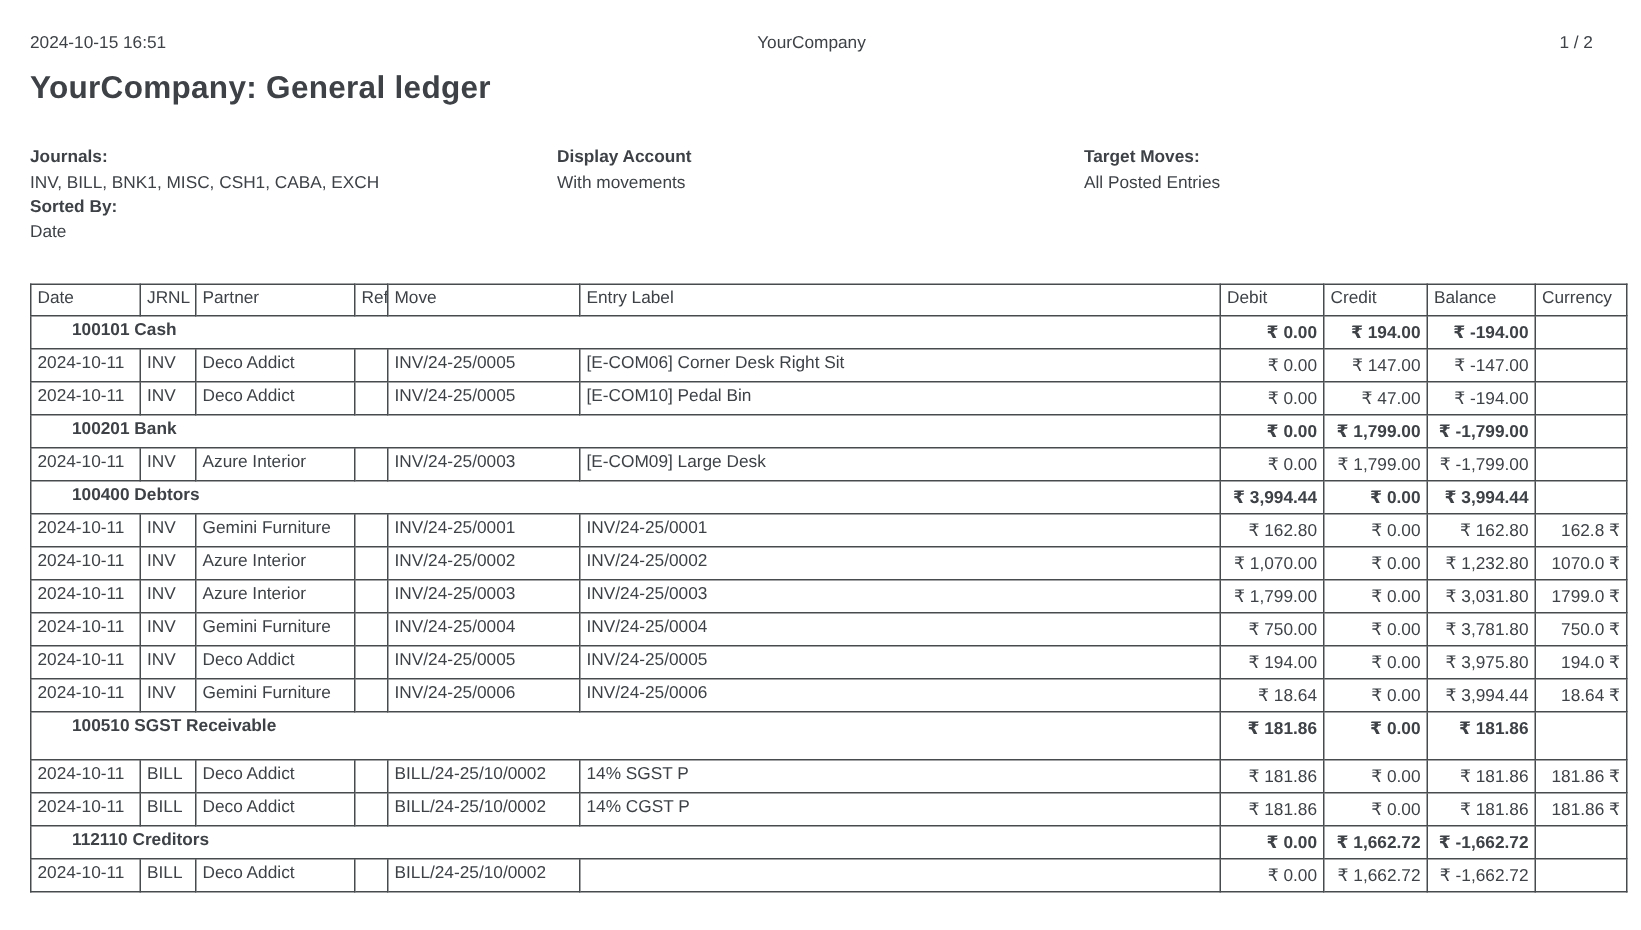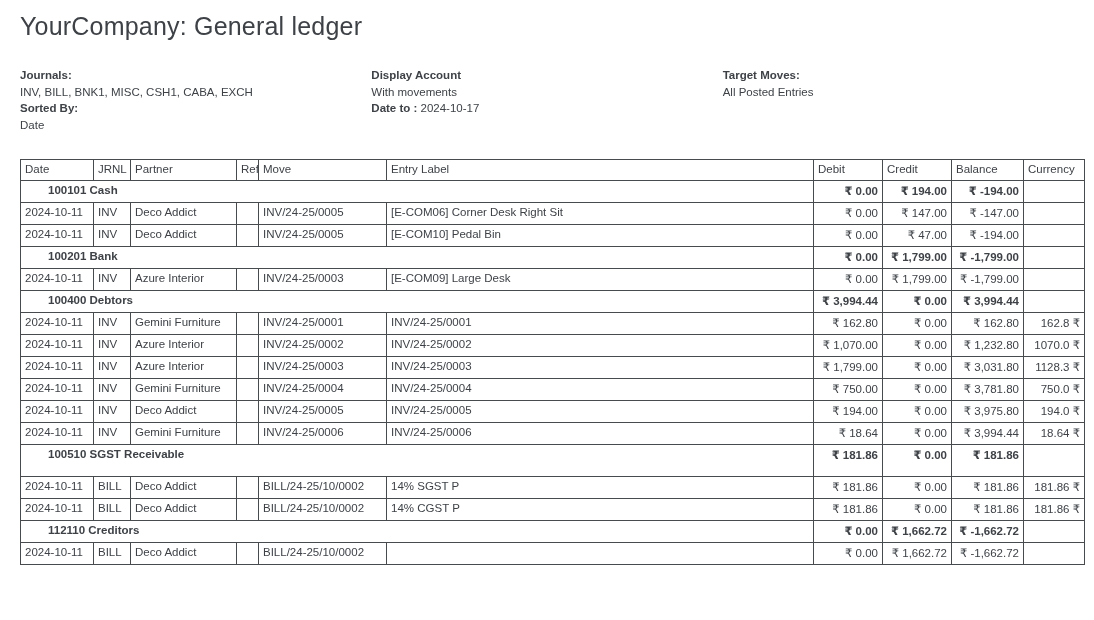"2024-10-15 16:51" div.run-header { html: none -> <div> <span>2024-10-15 16:51</span> <span>YourCompany</span> <span>1 / 2</span> </div> }
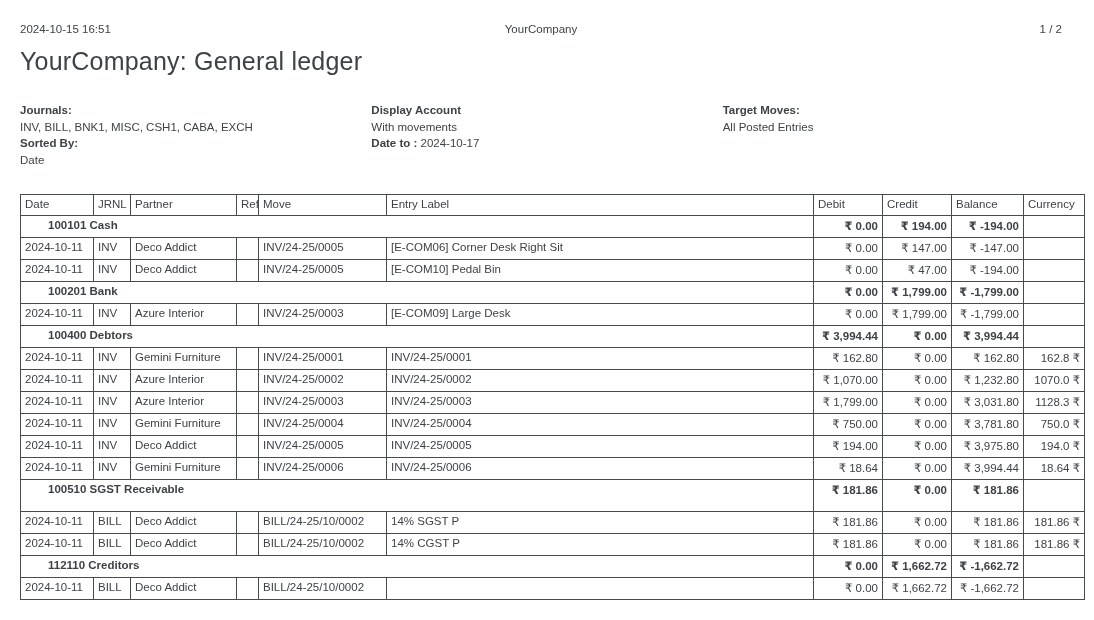"YourCompany: General ledger" .report-title { font-size: 25px -> 21px; font-weight: 400 -> 700 }
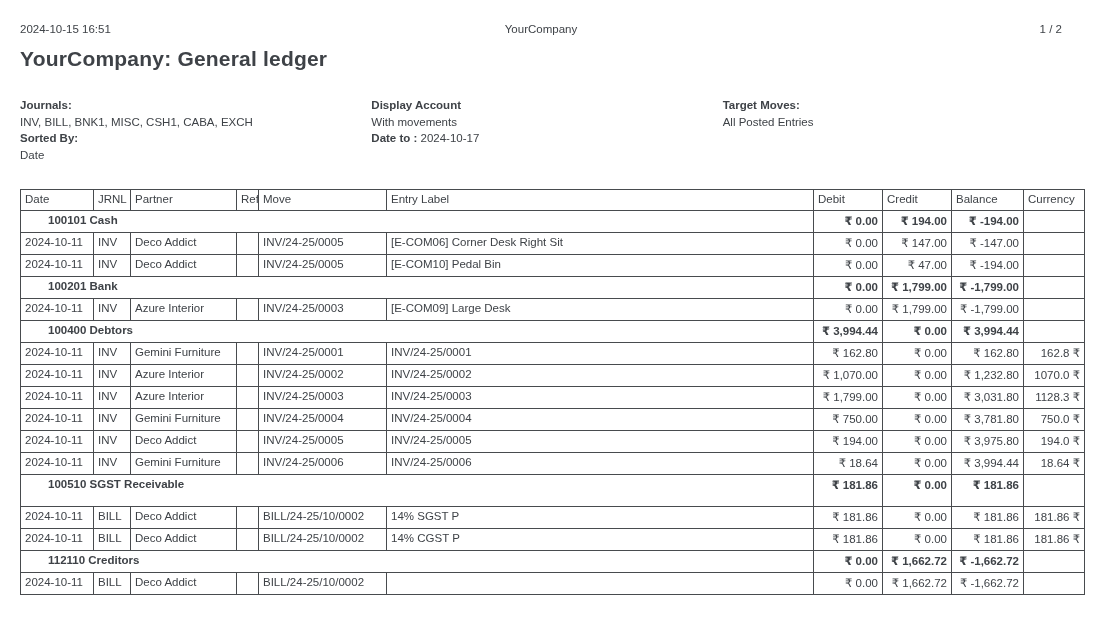"Date to : 2024-10-17" div { html: <div><span>Date to :</span> <span>2024-10-17</span></div> -> none }
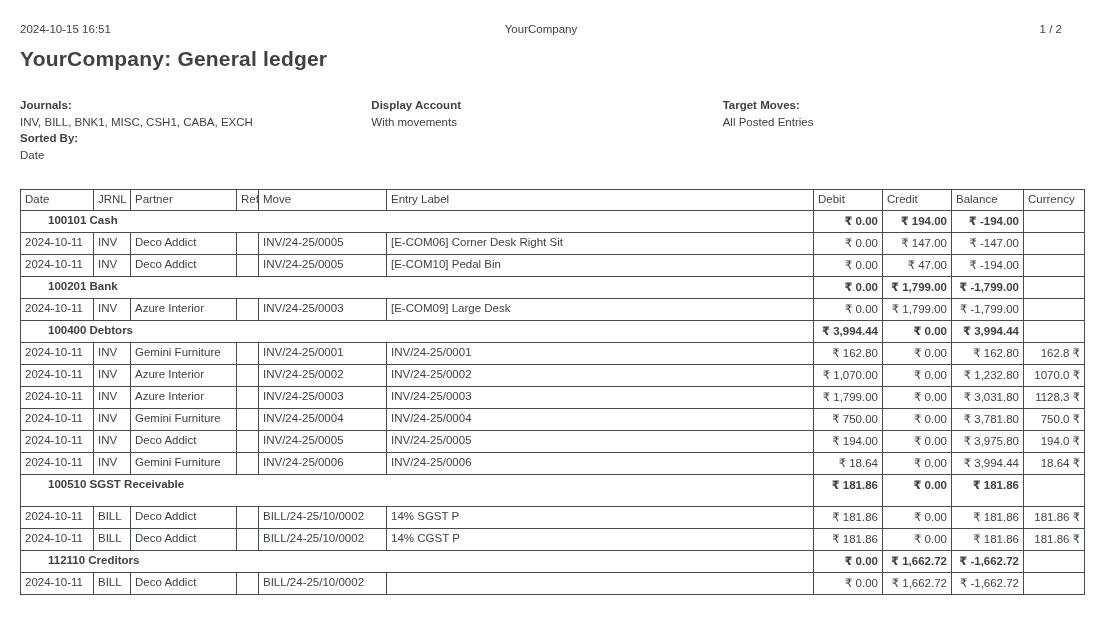"1128.3 ₹" td.num { text: 1128.3 -> 1799.0 }
